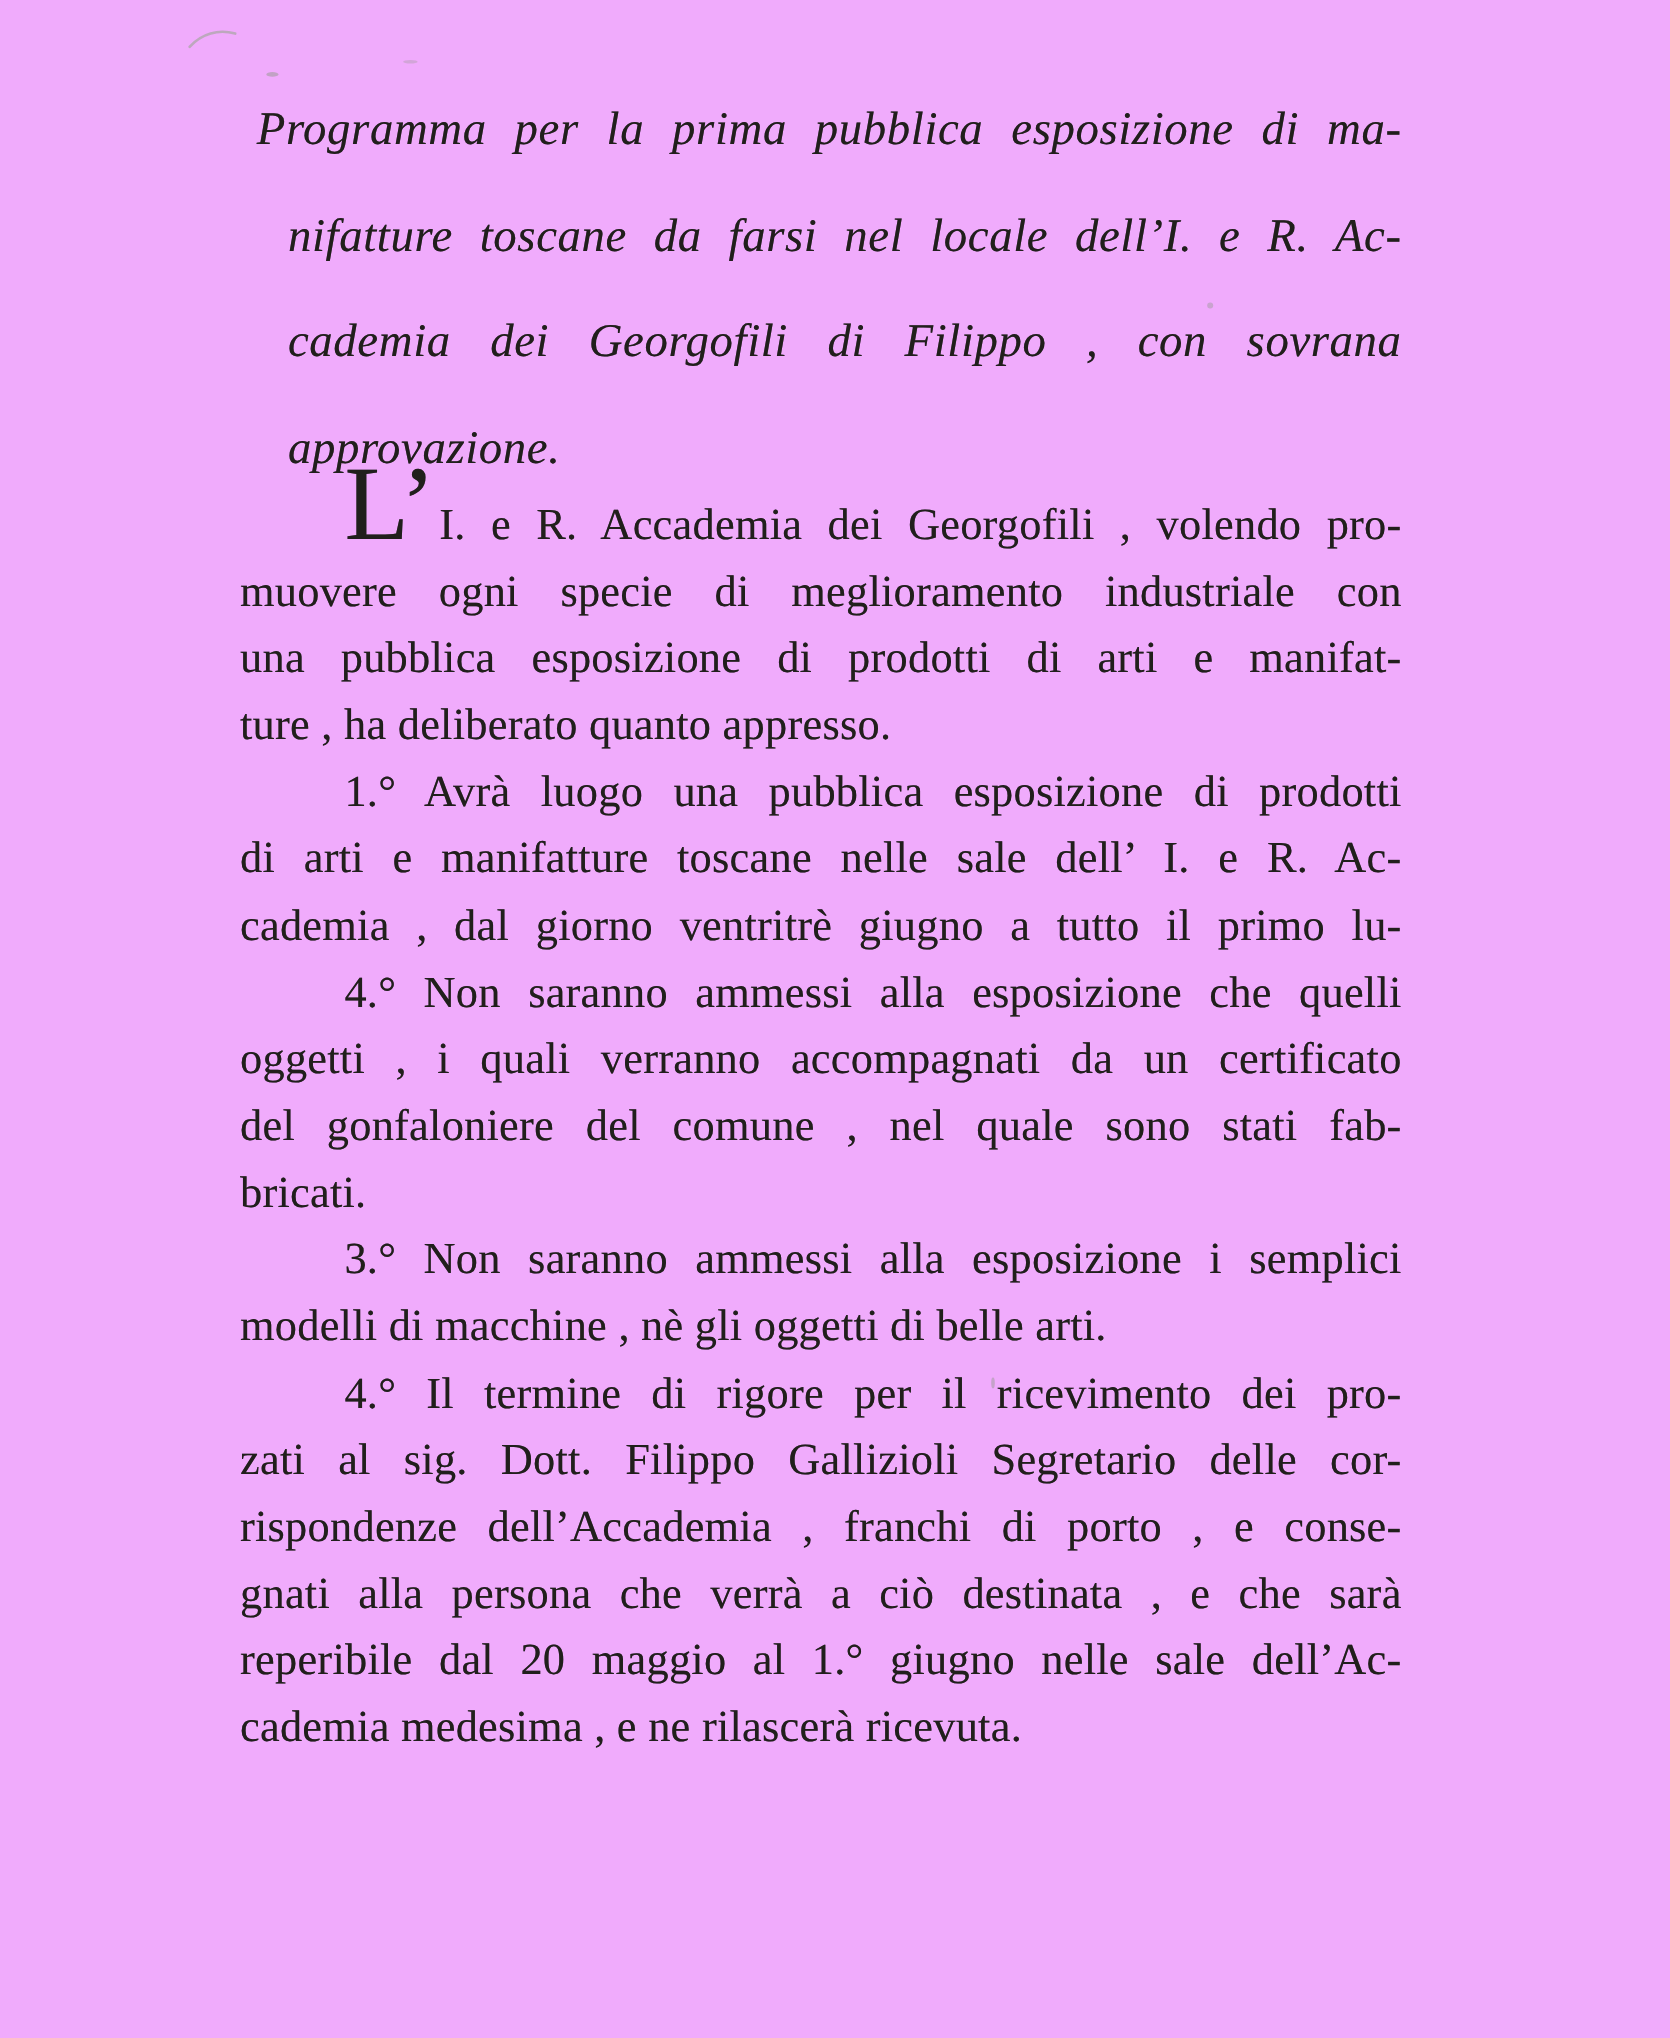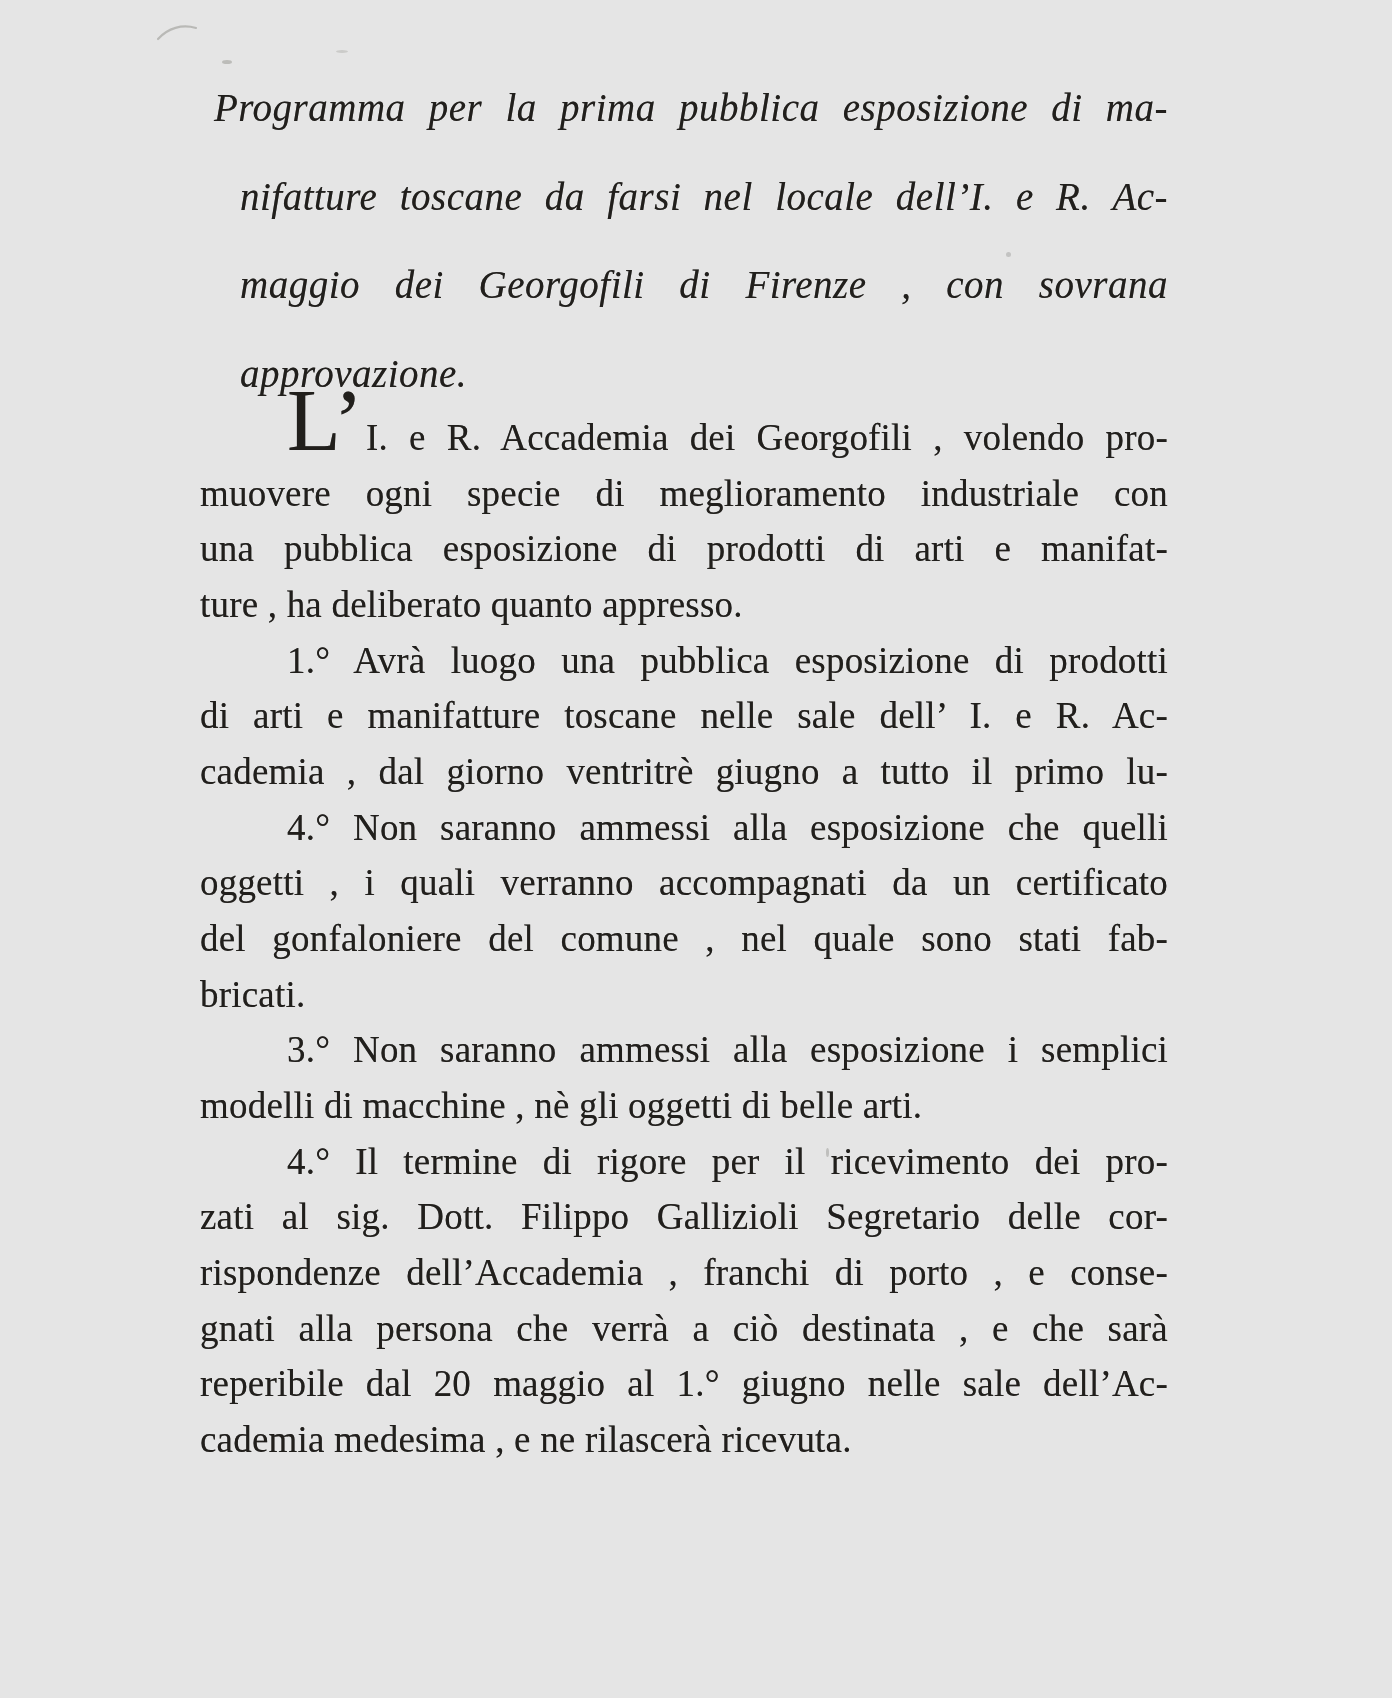"Programma per la prima pubblica" .page { background: #e5e5e5 -> #f0abfc }
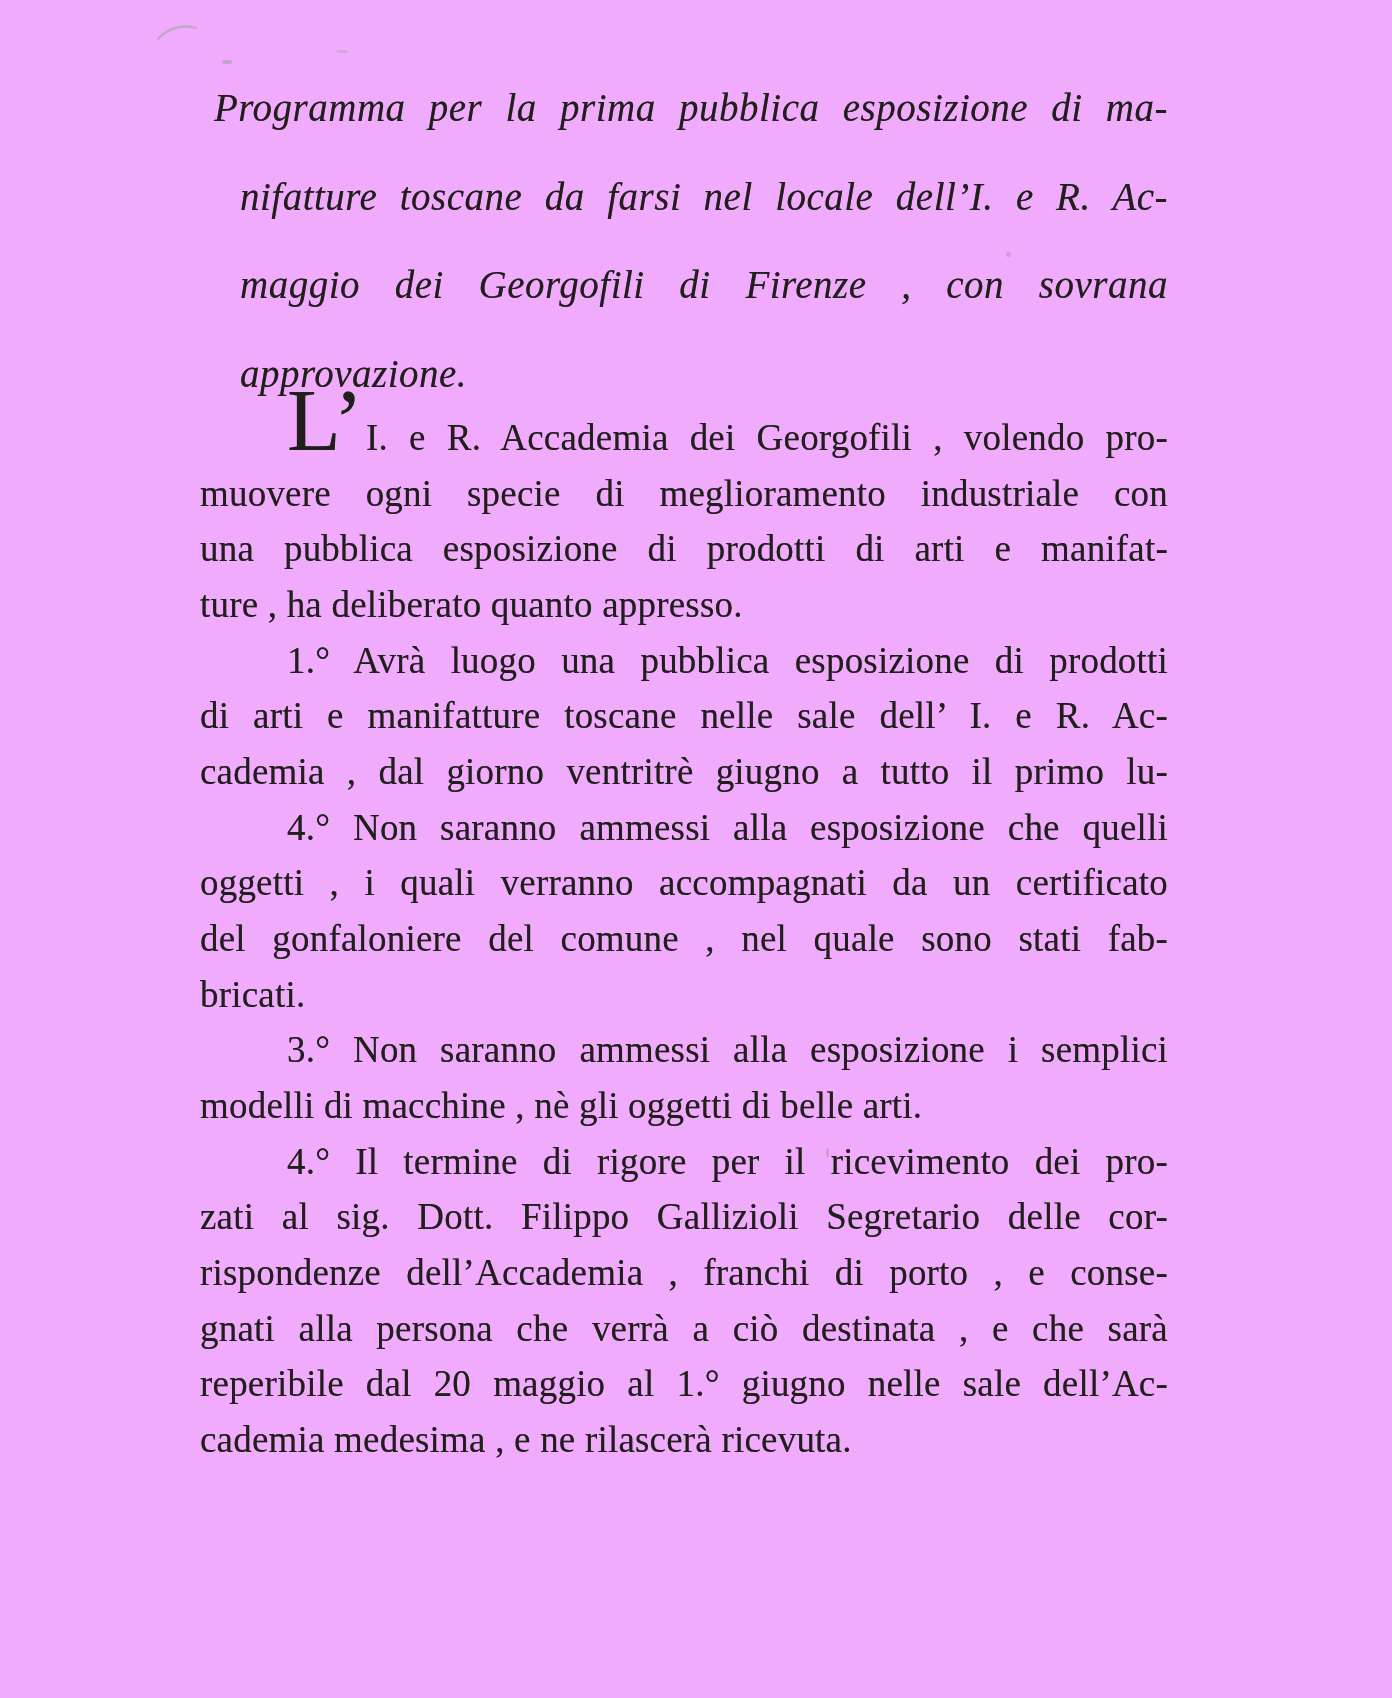"maggio dei Georgofili di Firenze" div.line { text: maggio dei Georgofili di Firenze -> cademia dei Georgofili di Filippo }
